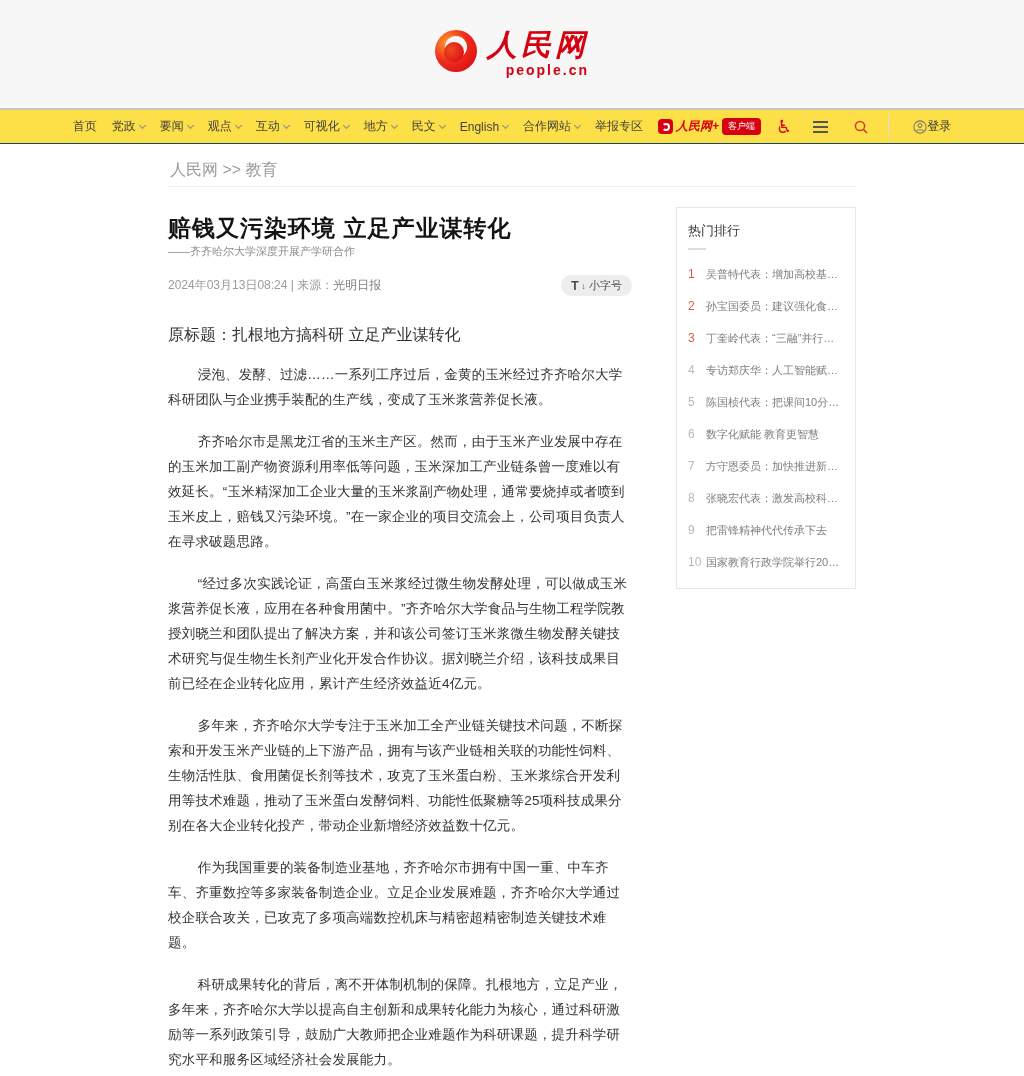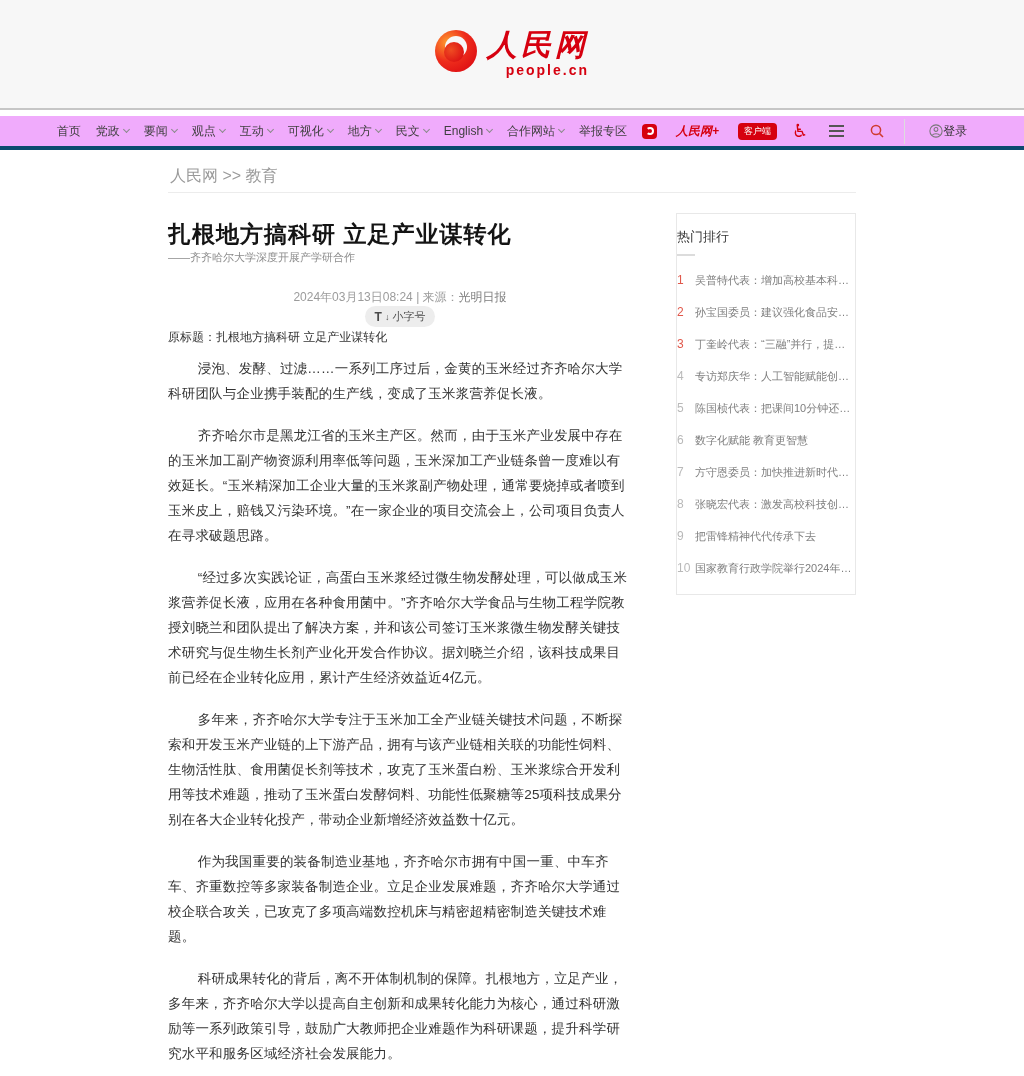"首页" .nav-bar { background: #f0abfc -> #fde047; border-bottom: 4px solid #0c4a6e -> 1px solid #0c4a6e; margin-top: 6px -> none }
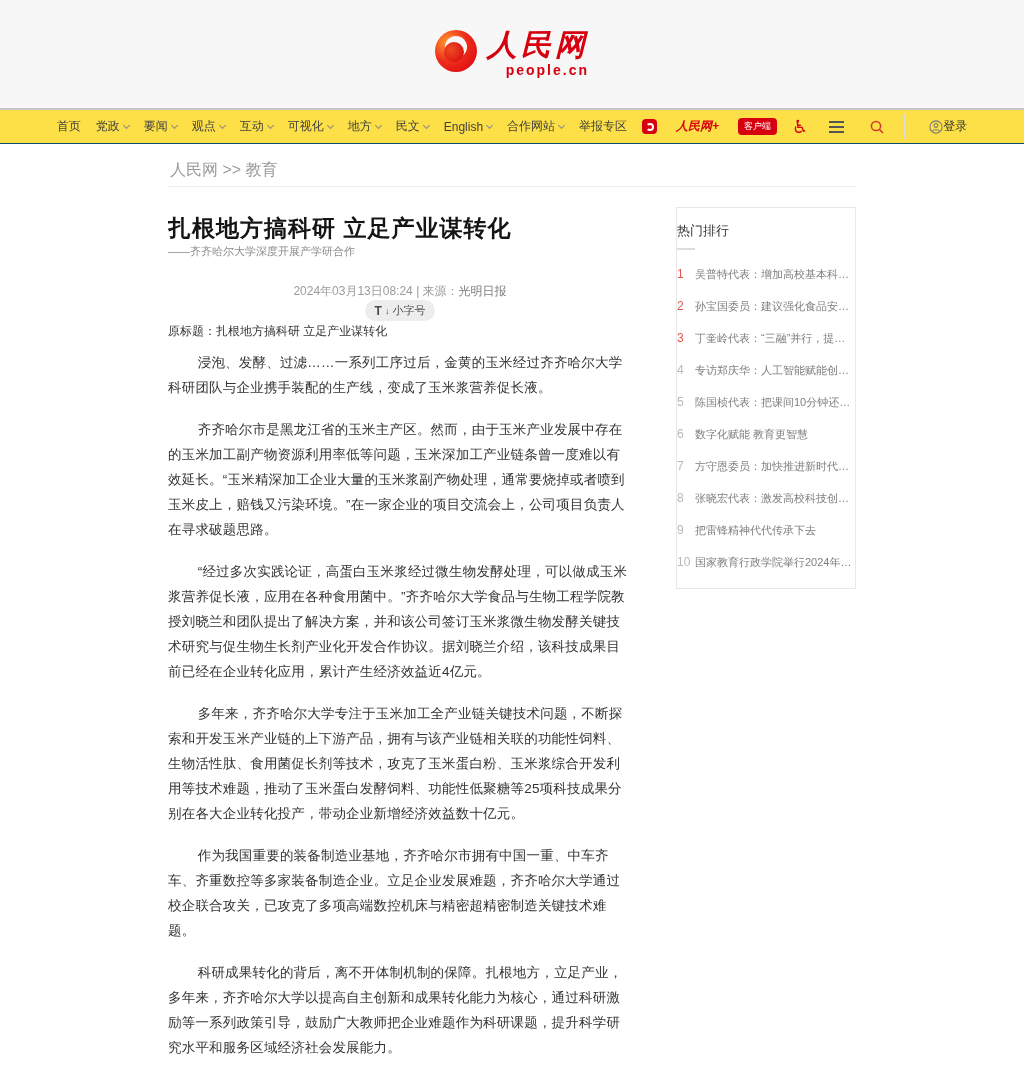"人民网+" .app-badge { gap: 19px -> 3px }
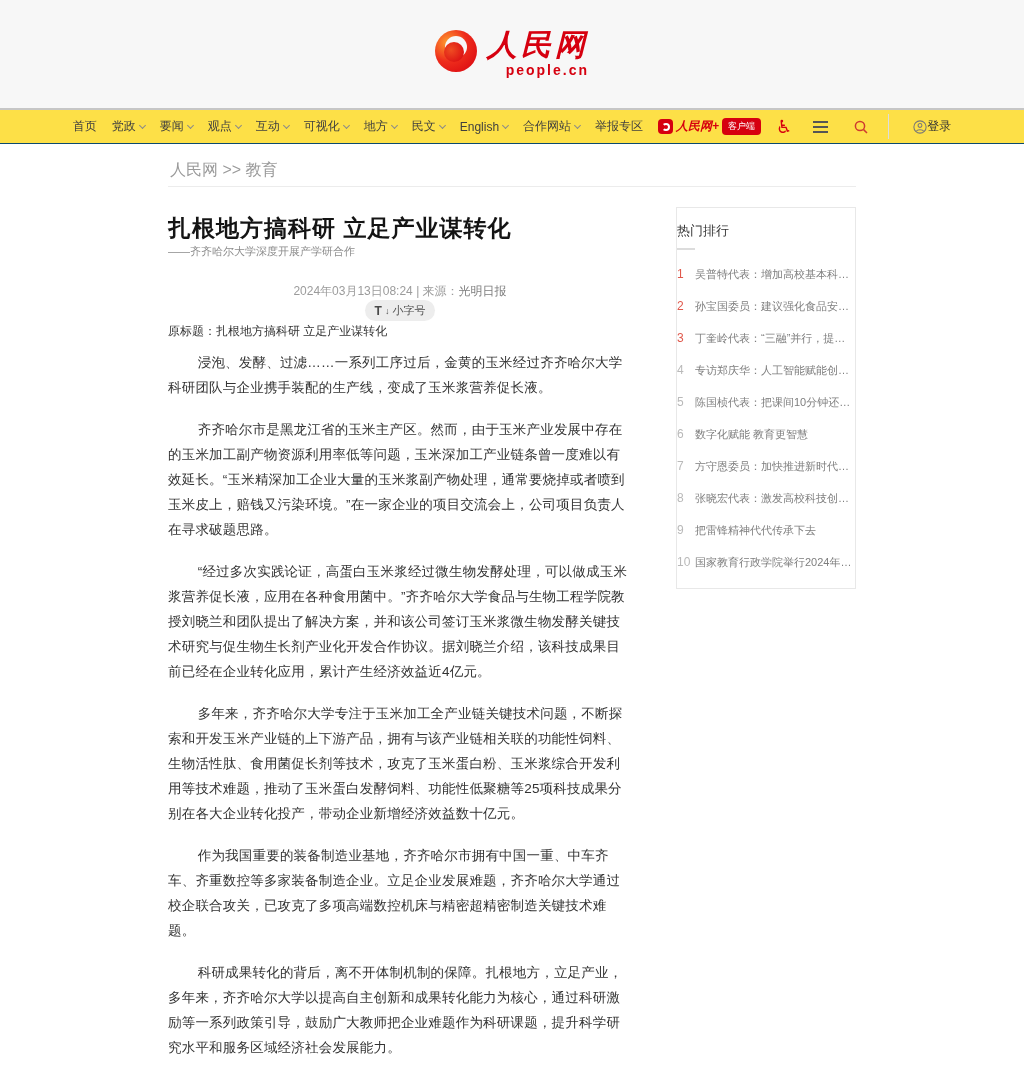"扎根地方搞科研 立足产业谋转化" h1.art-title { text: 扎根地方搞科研 -> 赔钱又污染环境 }
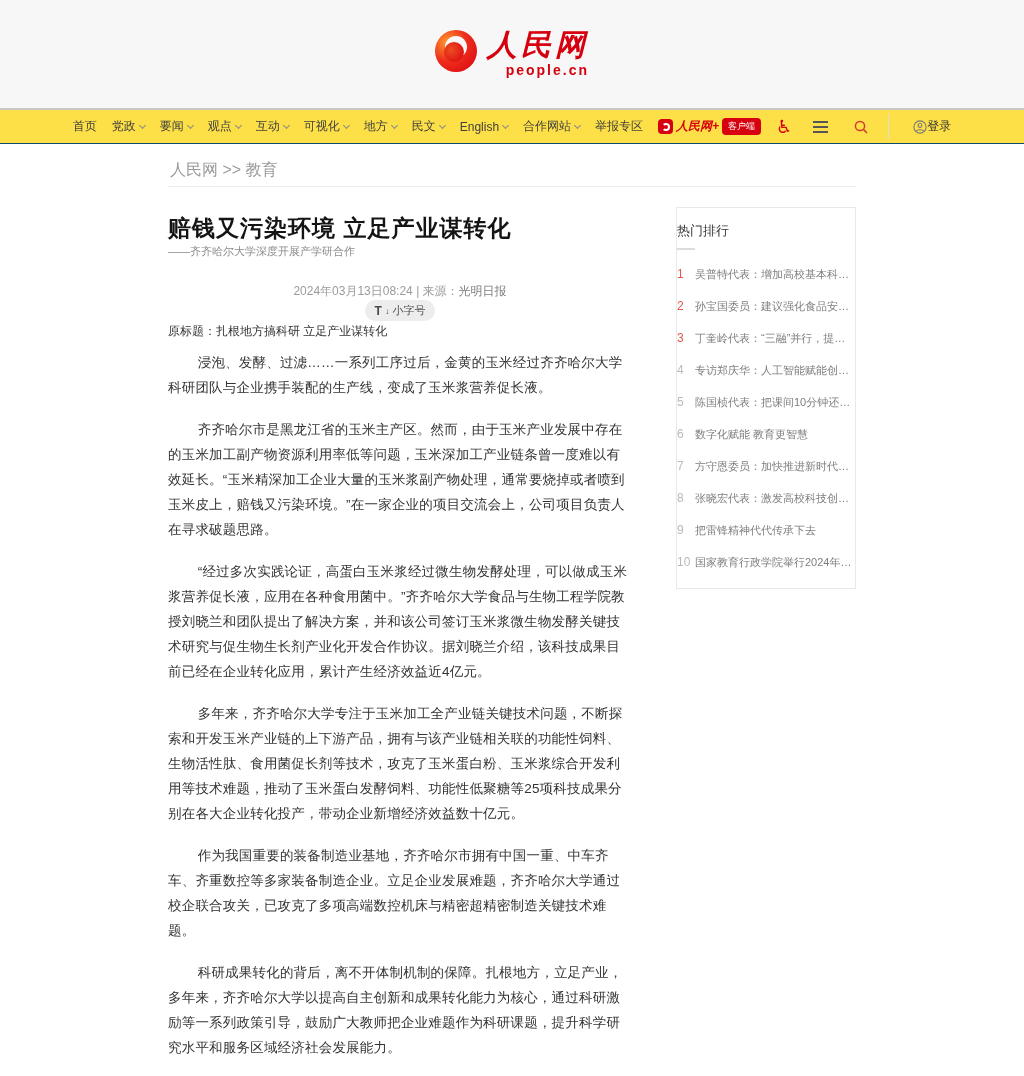"热门排行" .sidebar { padding: 14px 0 18px -> 14px 11px 18px }
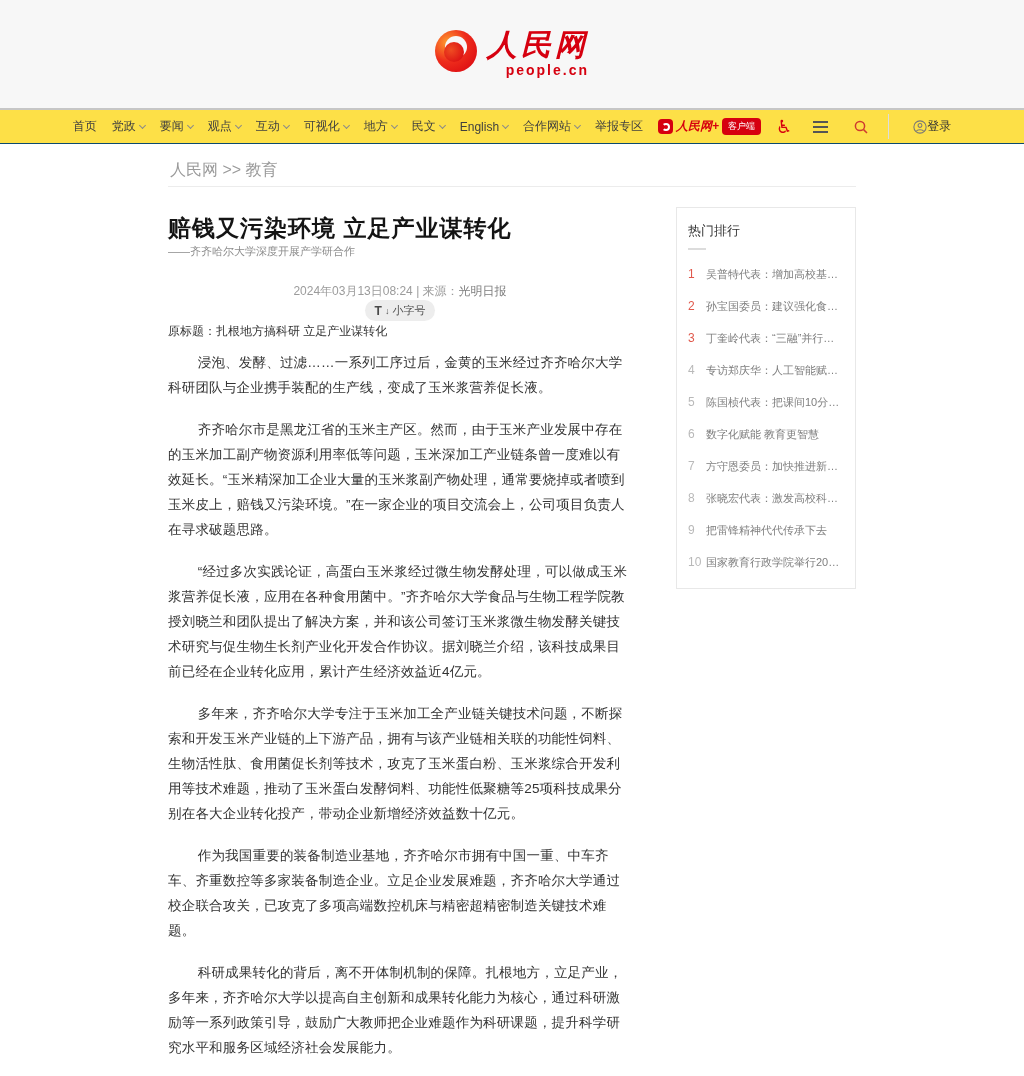"2024年03月13日08:24 | 来源：光明日报" .meta-row { flex-direction: column -> none; margin-top: 24px -> 16px }
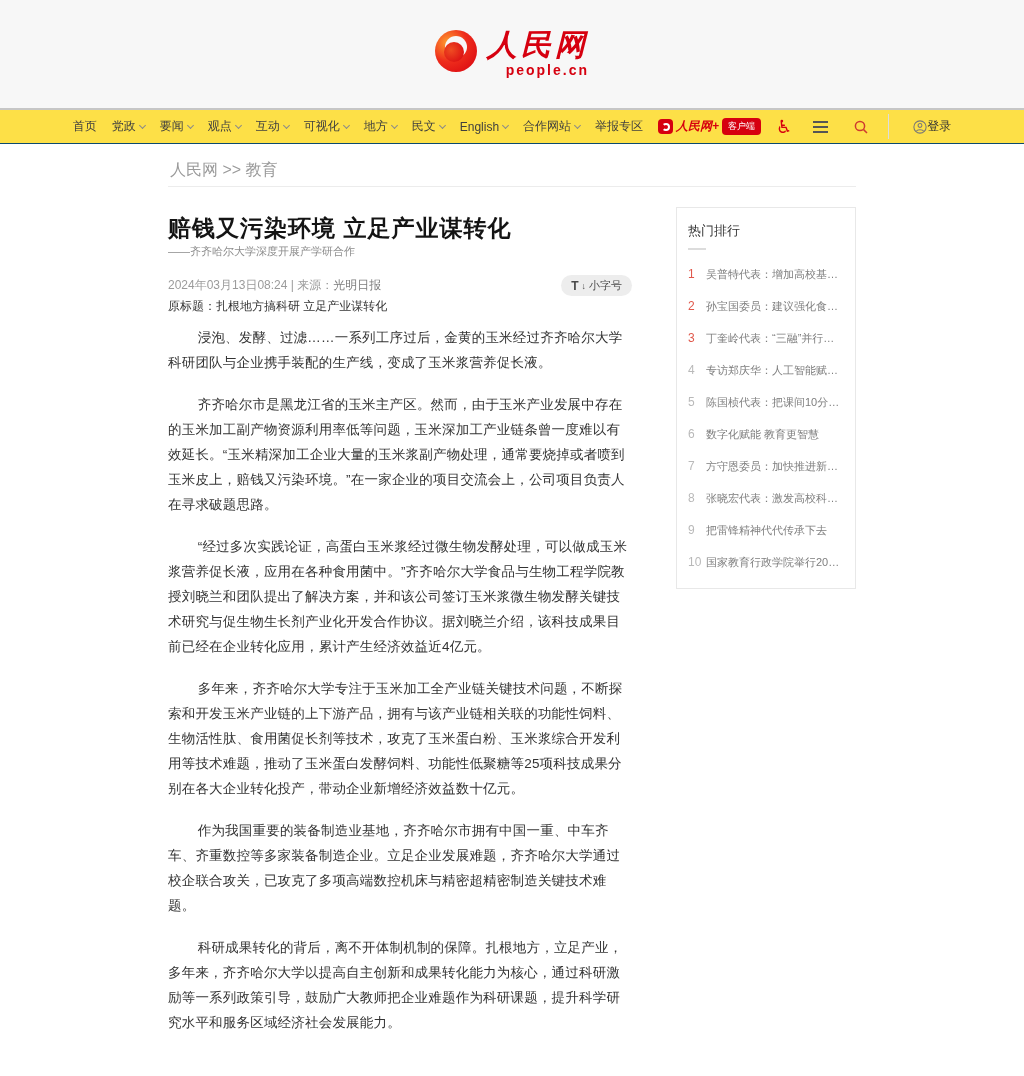"原标题：扎根地方搞科研 立足产业谋转化" .orig-title { font-size: 12px -> 16px; margin-top: 2px -> 29px }
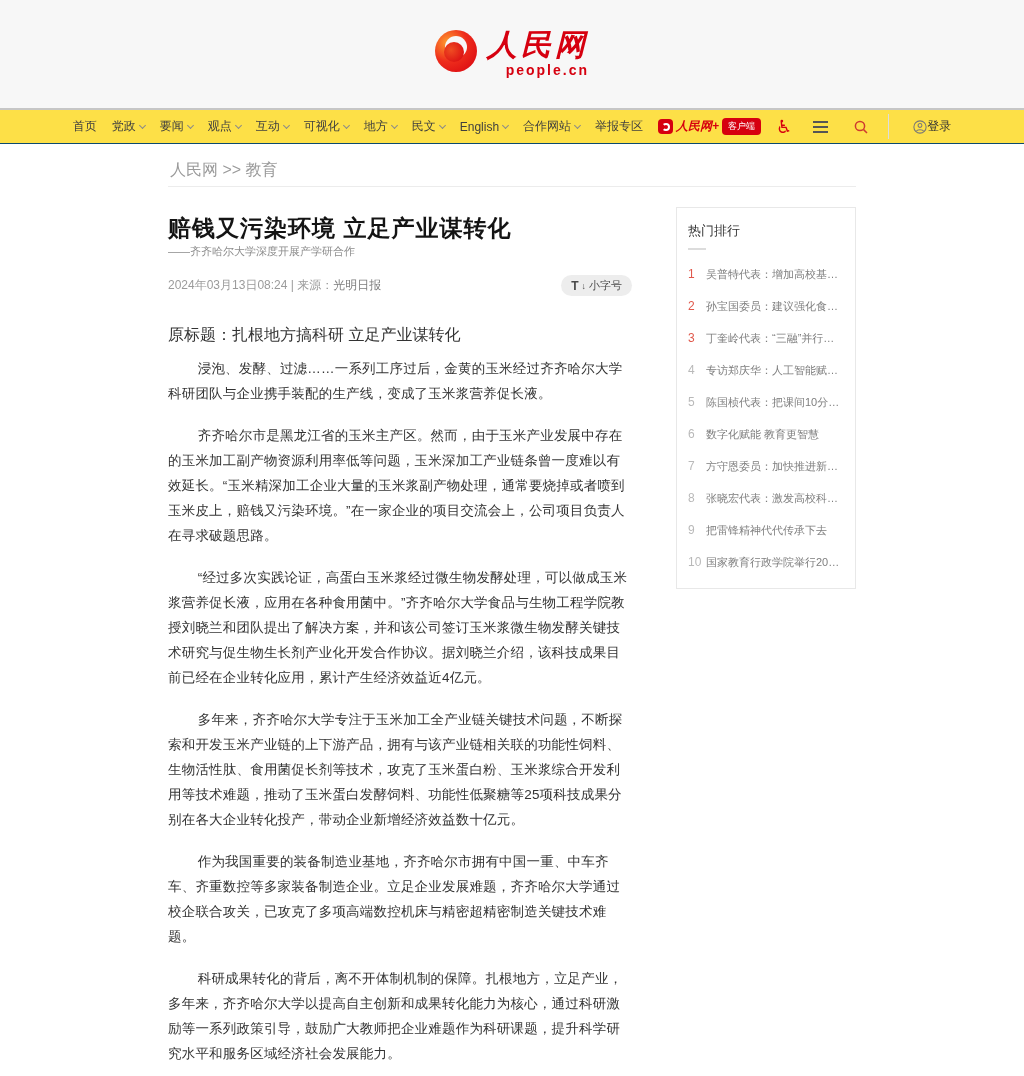"浸泡、发酵、过滤……一系列工序过后，金黄的玉米经过齐齐哈尔大学科研团队与企业携手" .art-body p:first-child { margin-top: 10px -> 16px }
